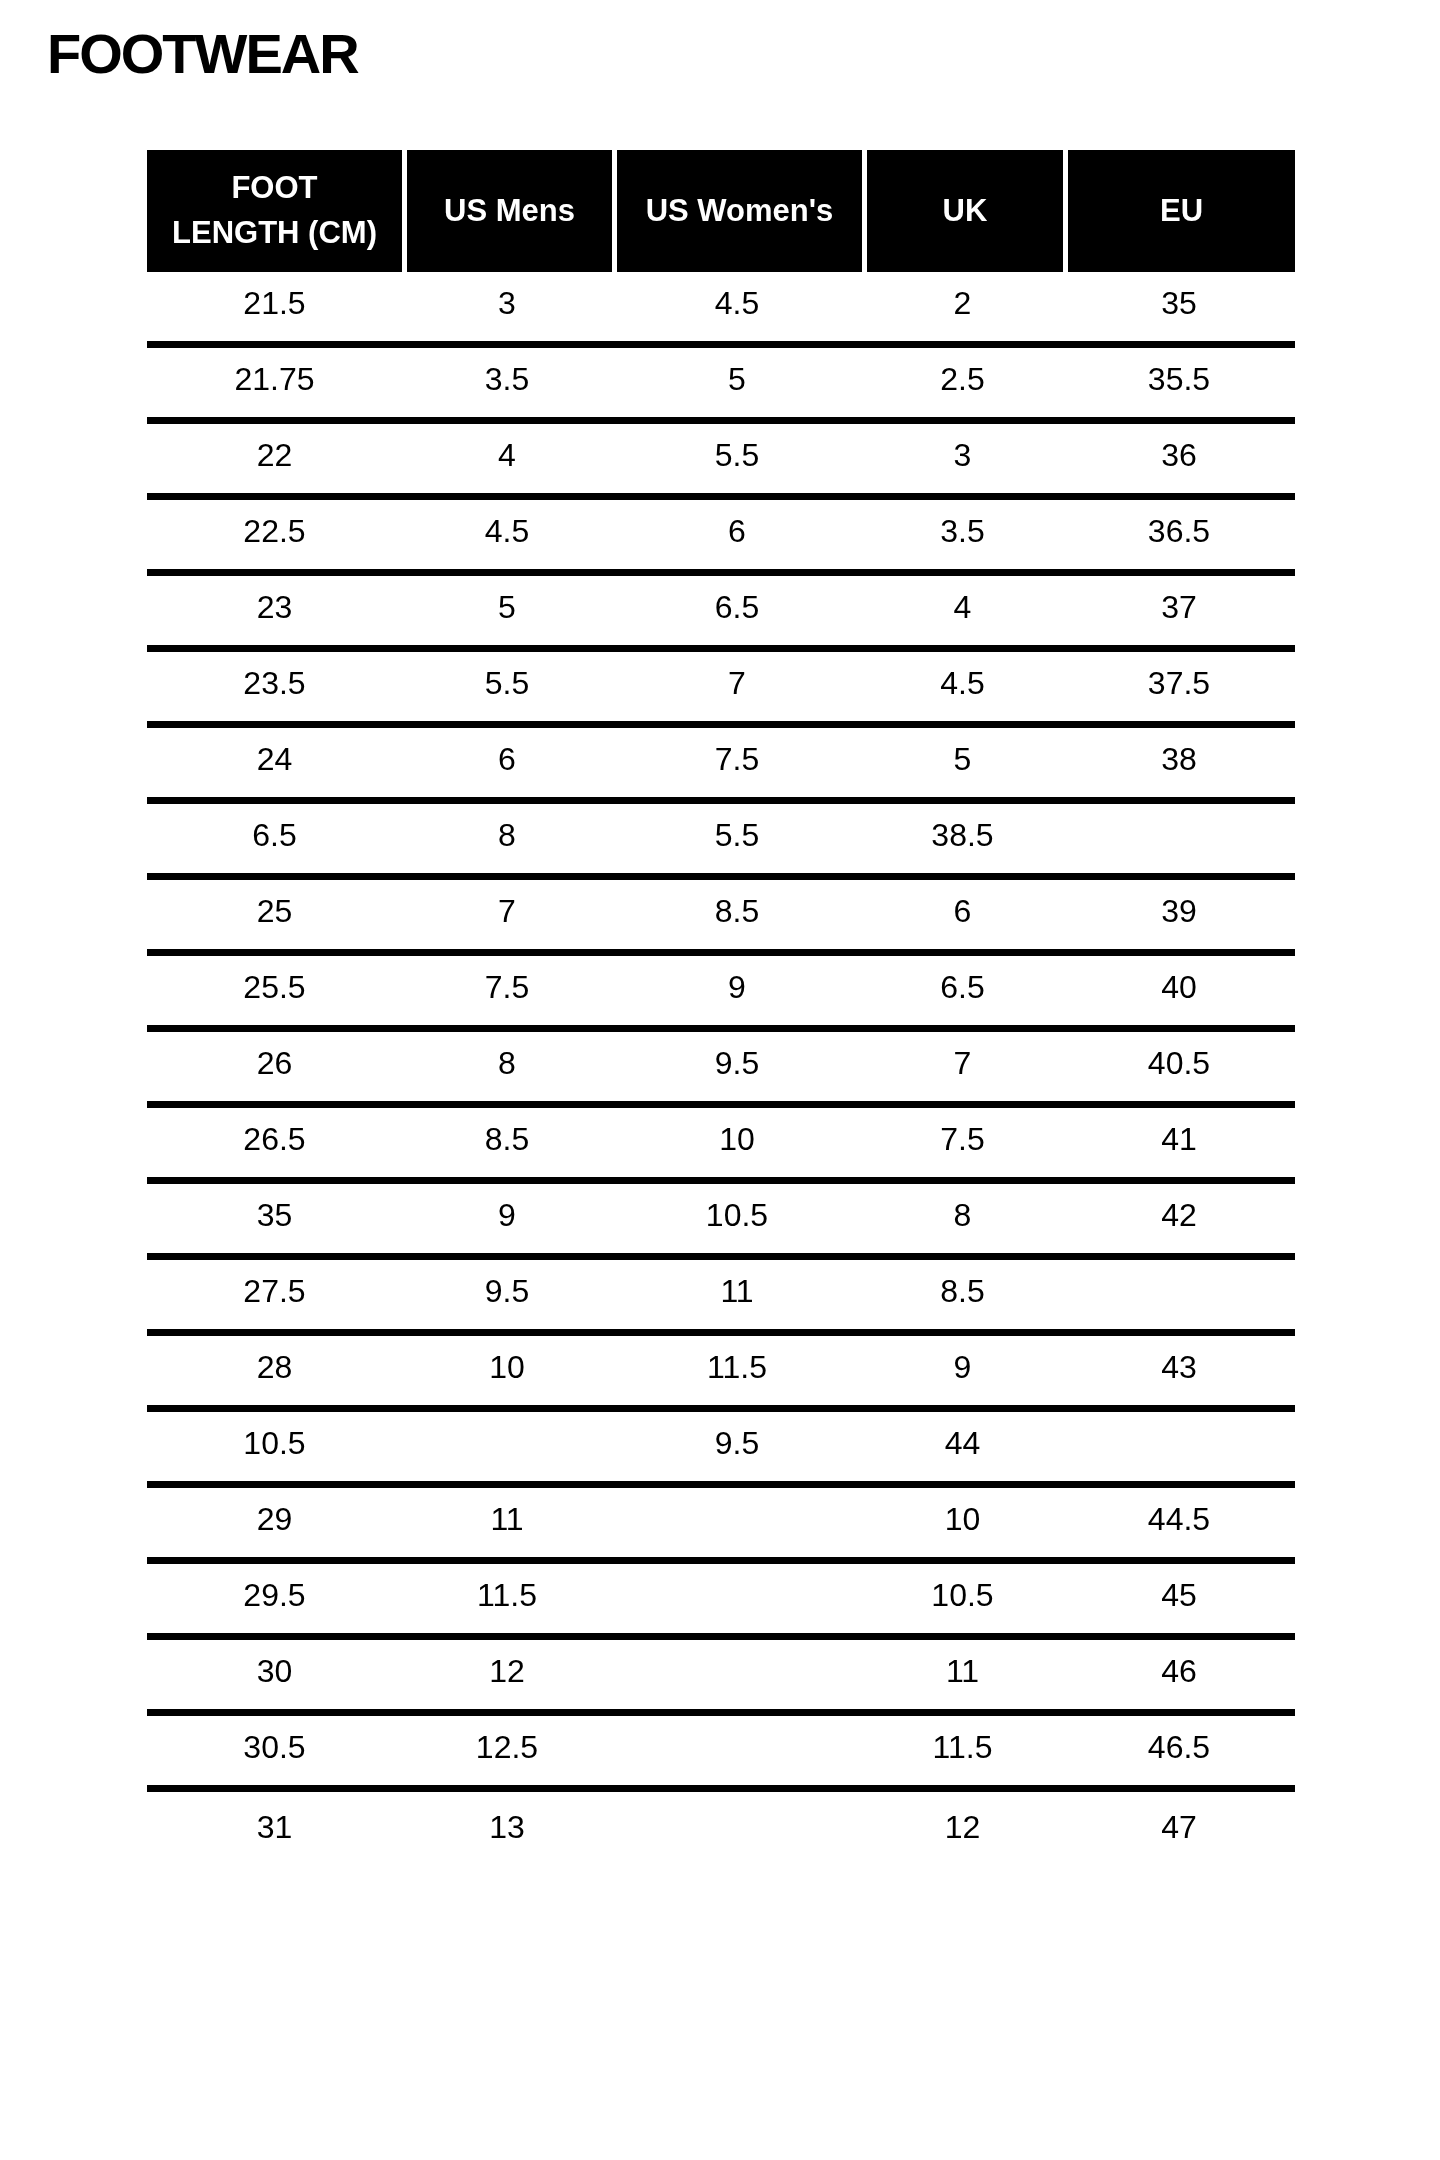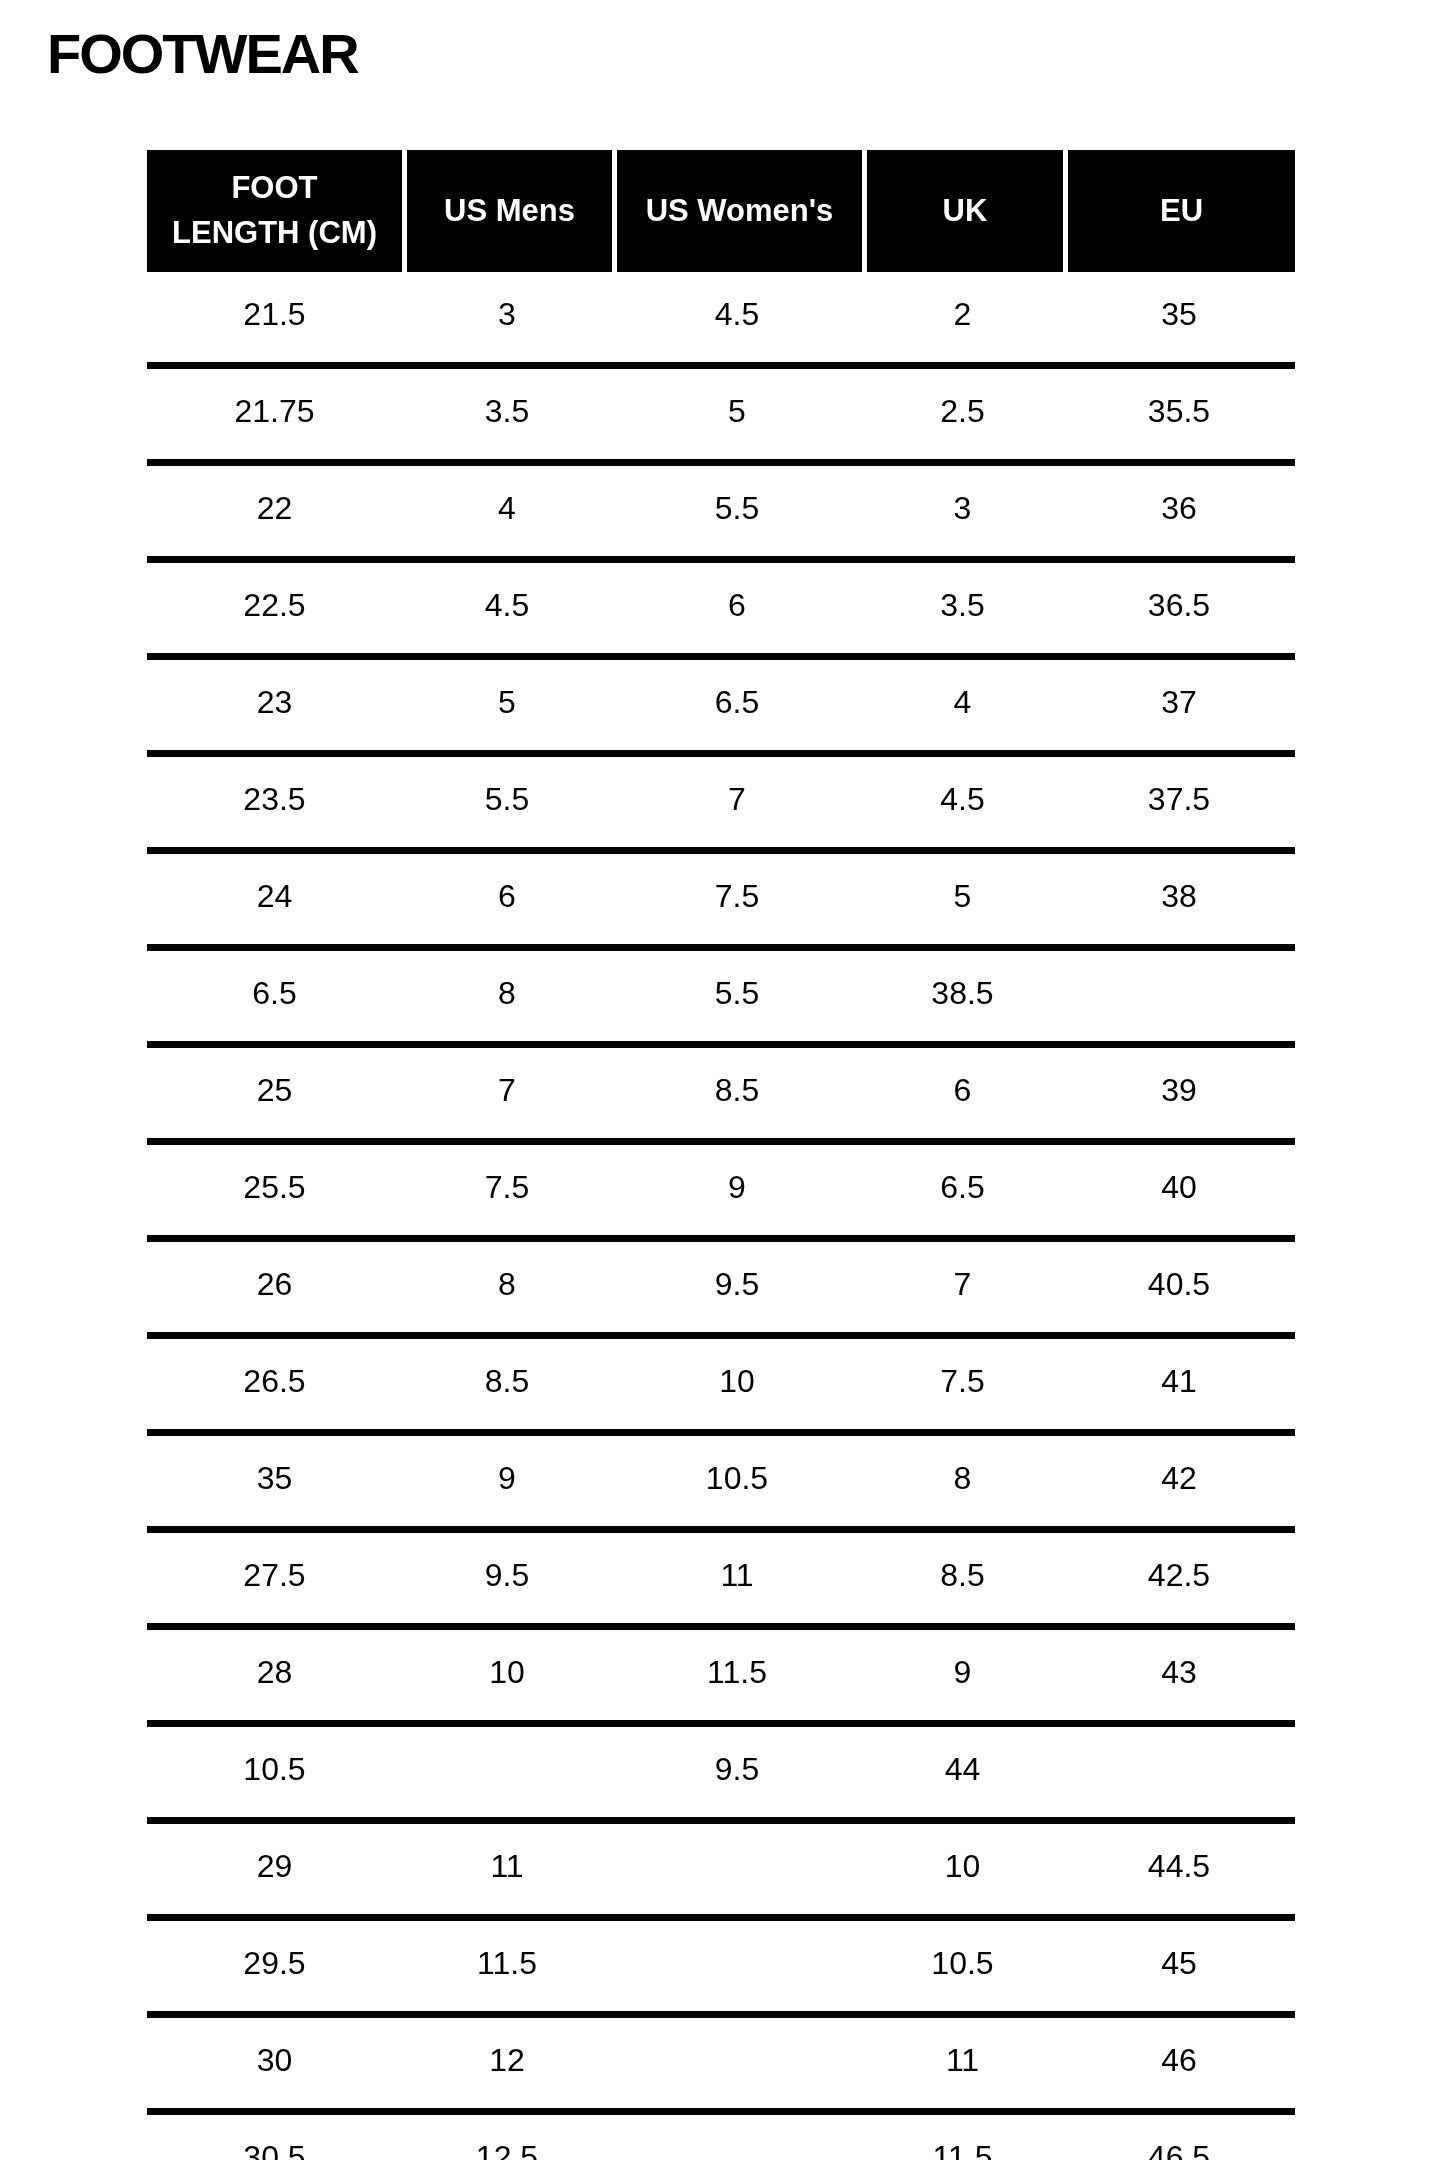"21.5" .table-body .row { height: 97px -> 76px }
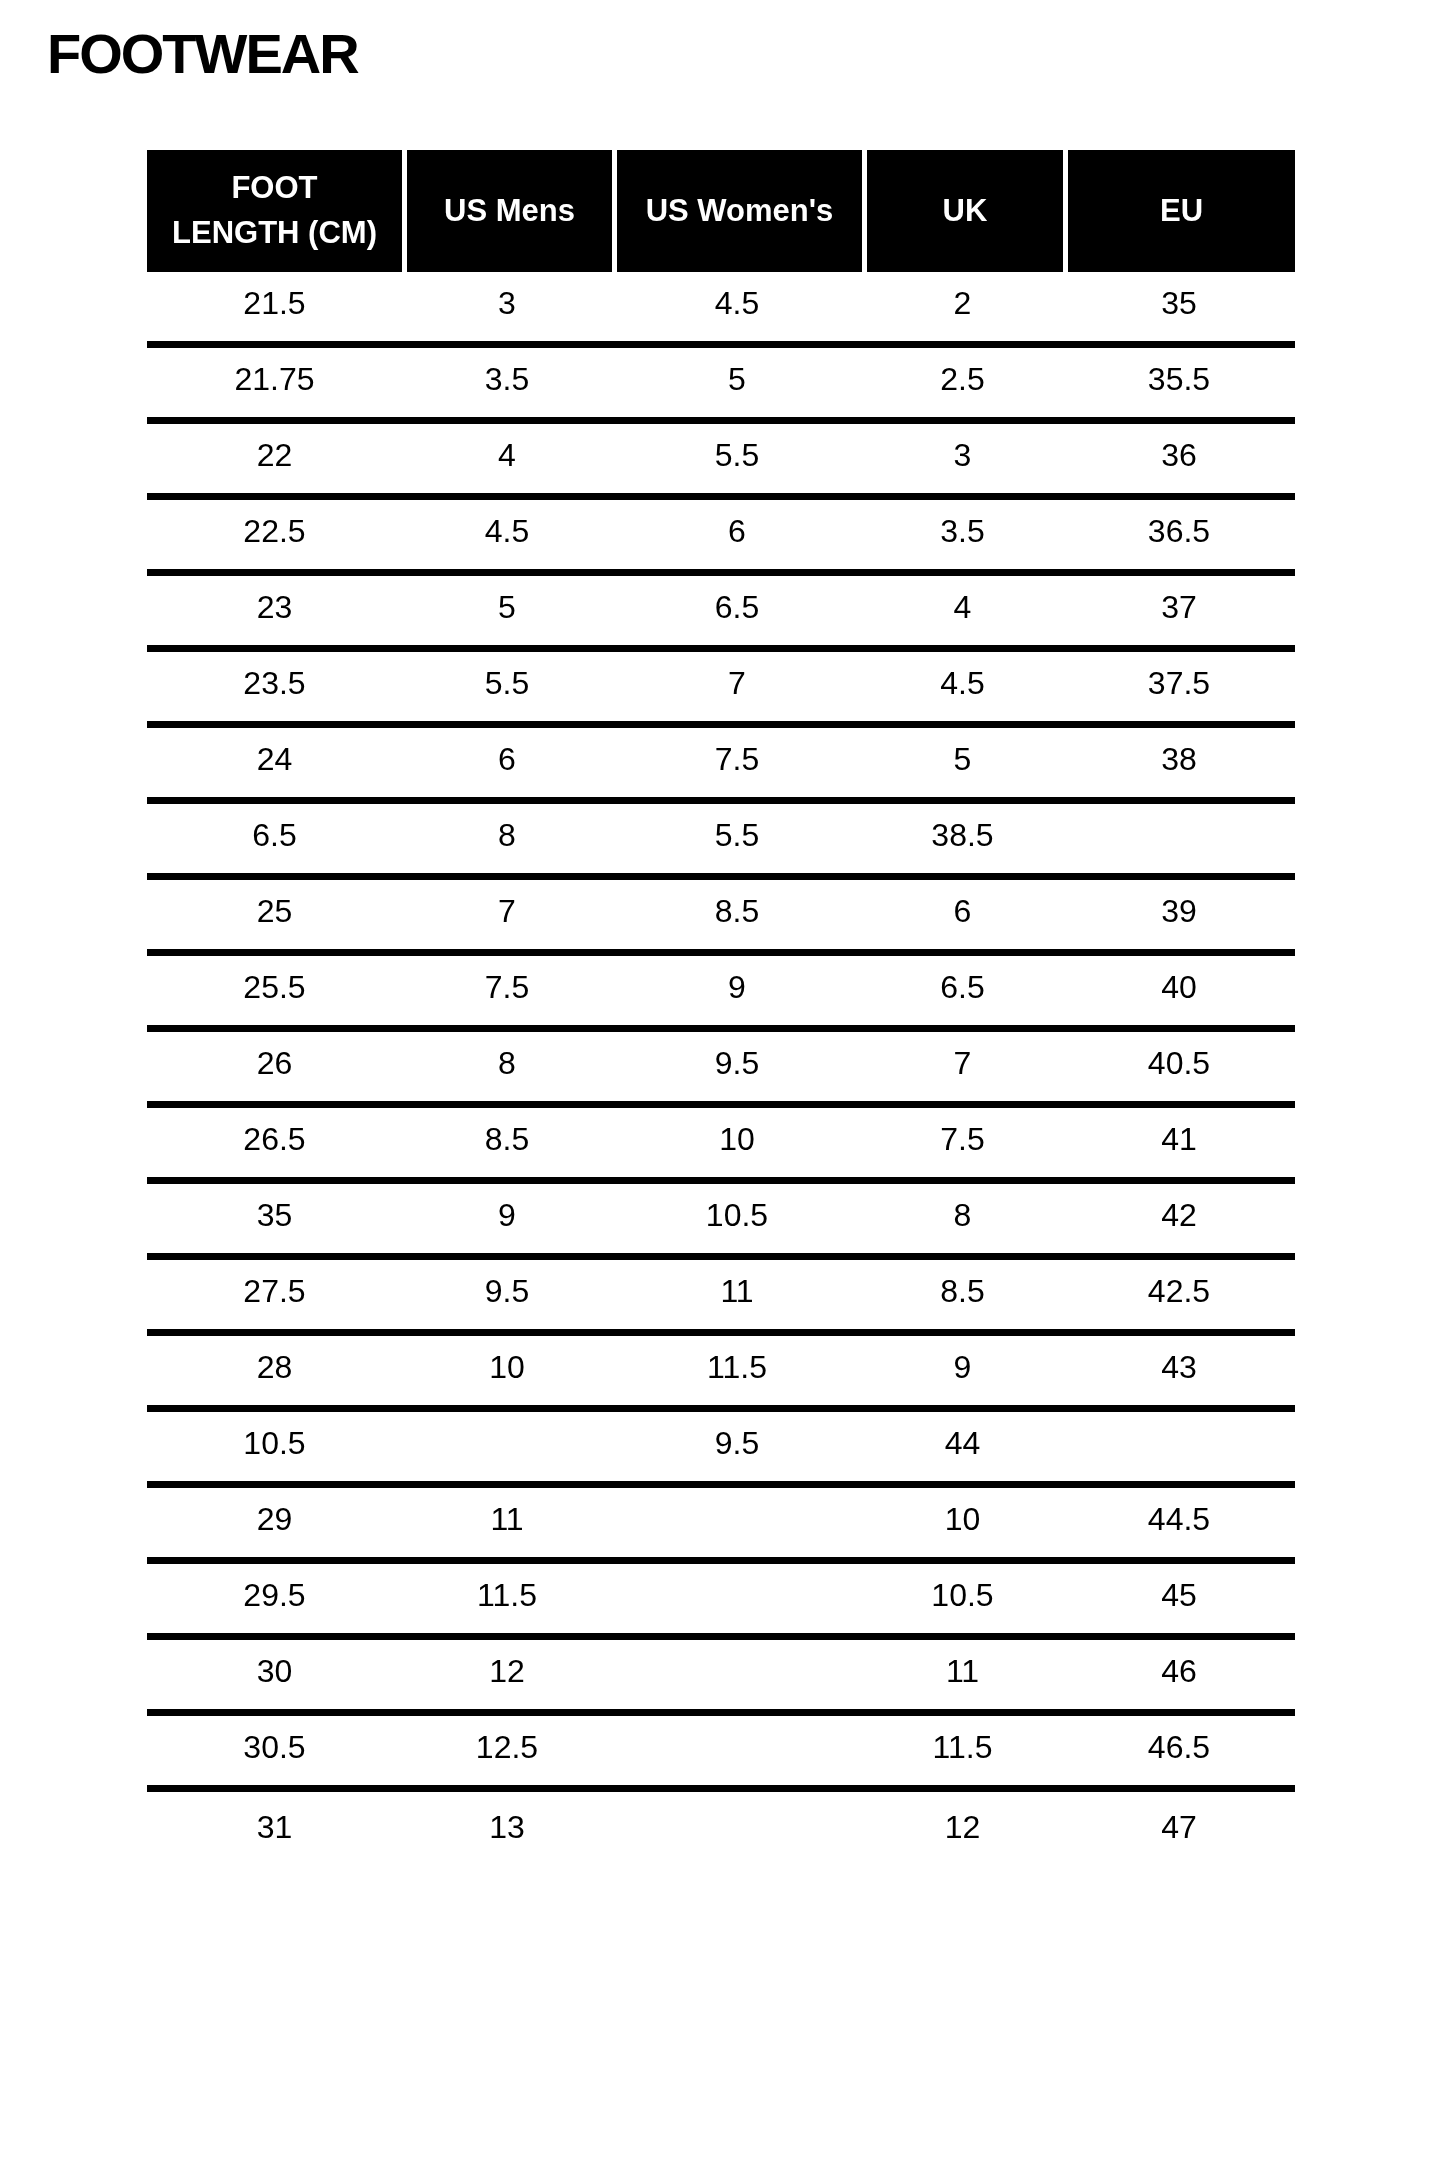"42.5" div.cell { html: <div>42.5</div> -> none }
